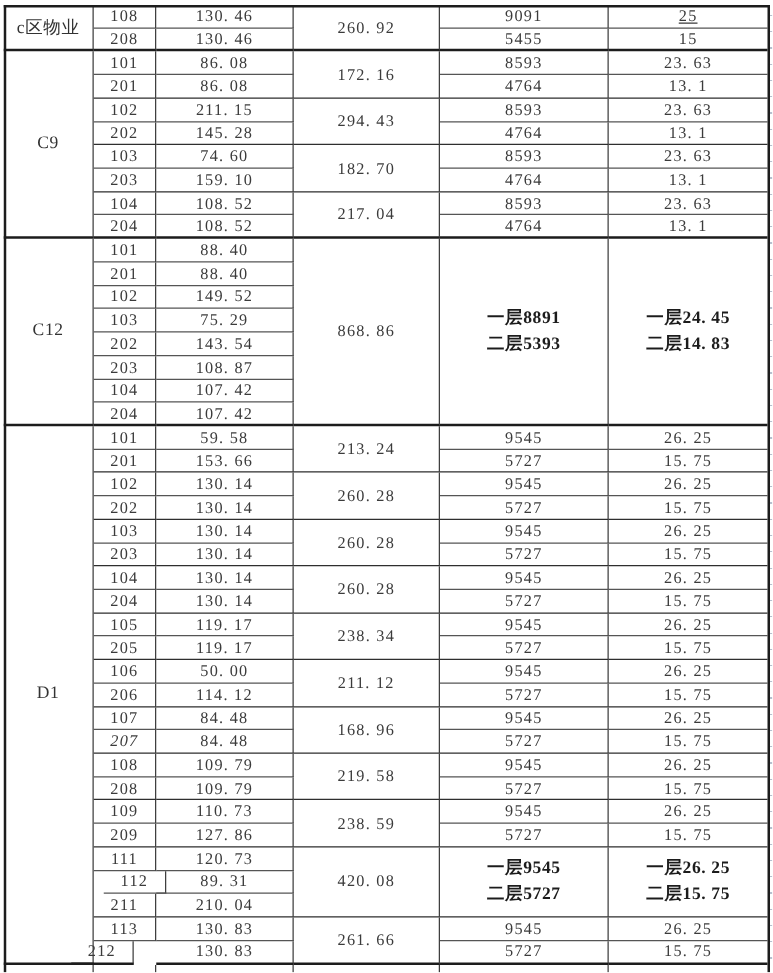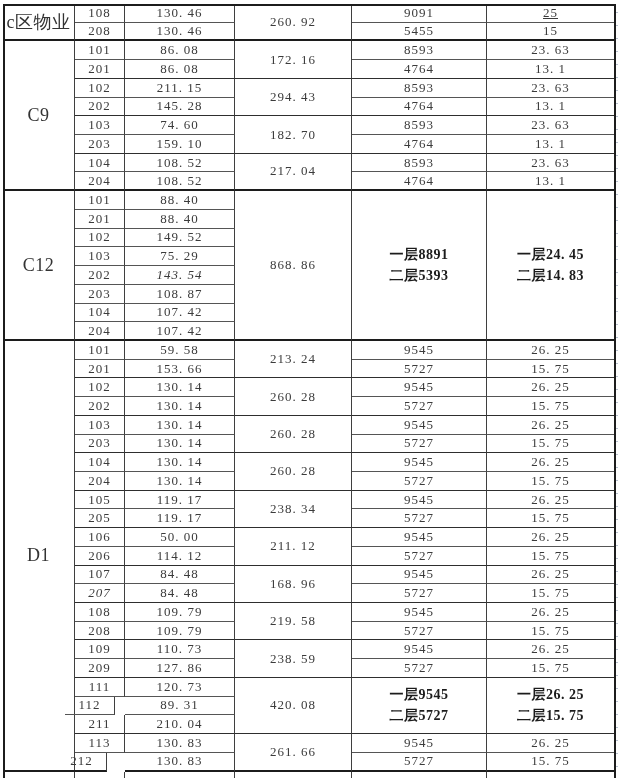"c区物业" .cell.building { font-size: 18px -> 14px }
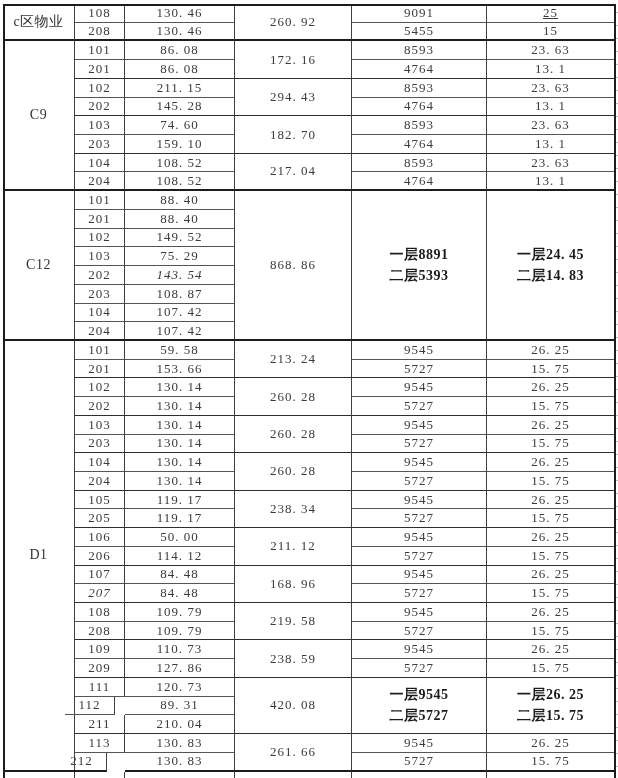"143. 54" div.cell { font-style: italic -> none }
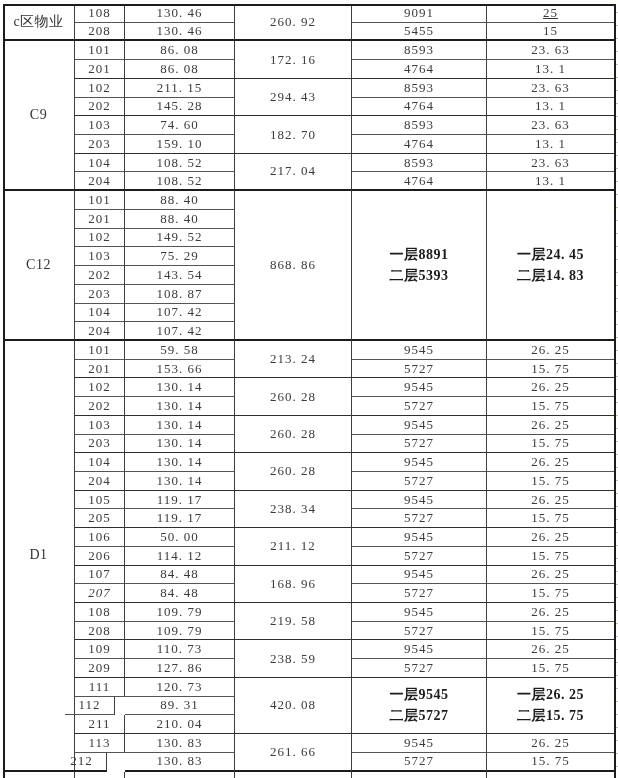"112" div.cell { left: 65px -> 83px }
